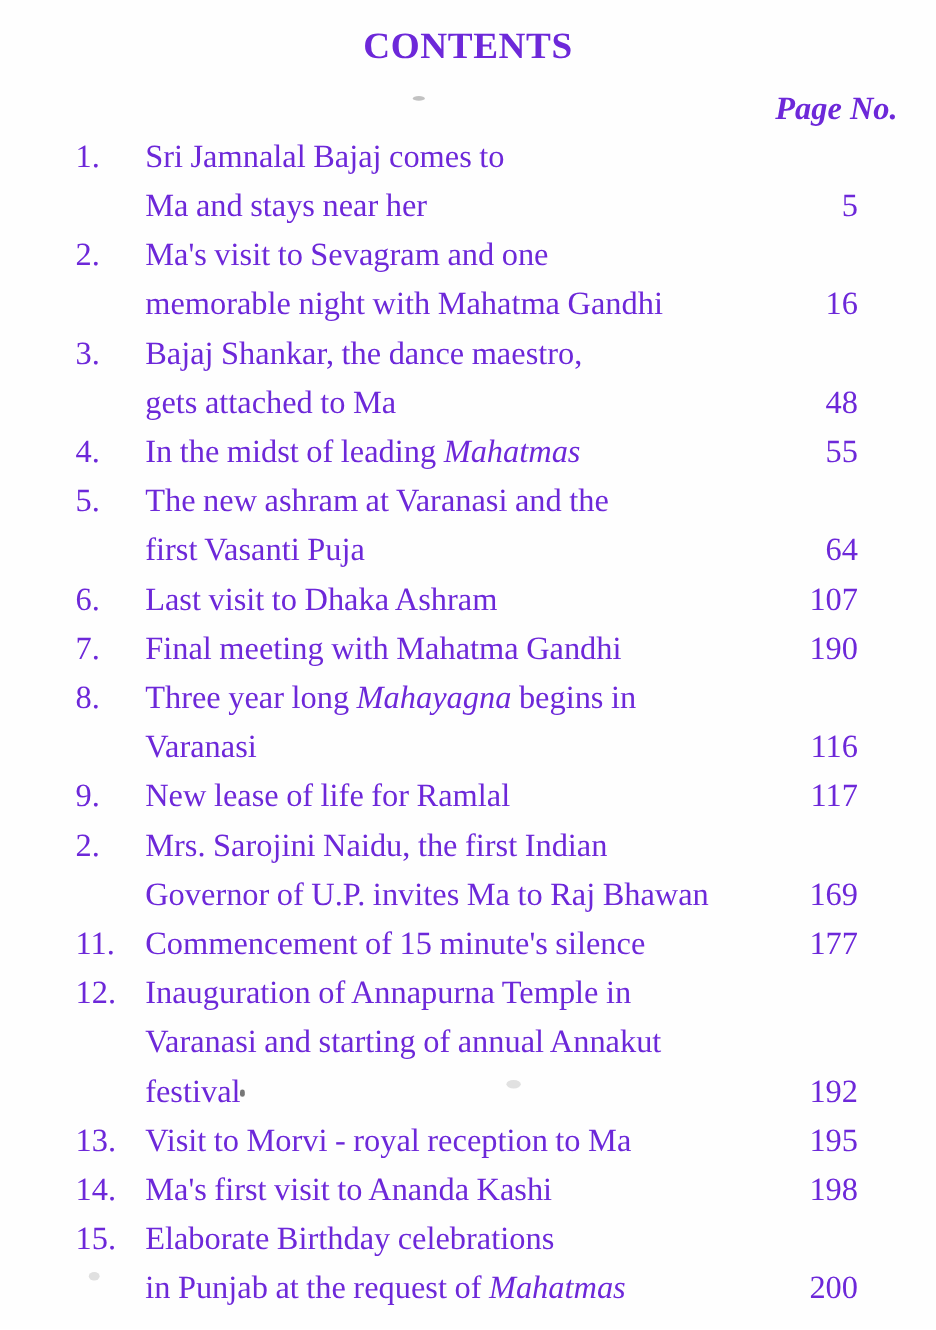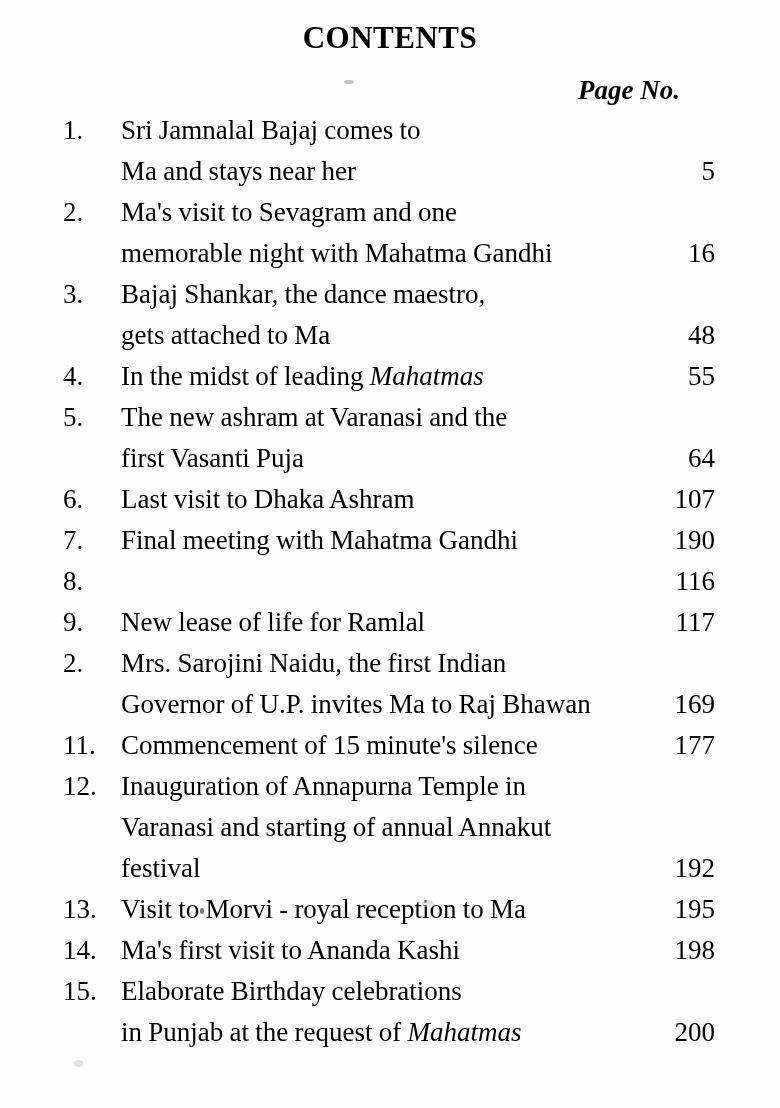"CONTENTS" .page { color: #000000 -> #6d28d9 }
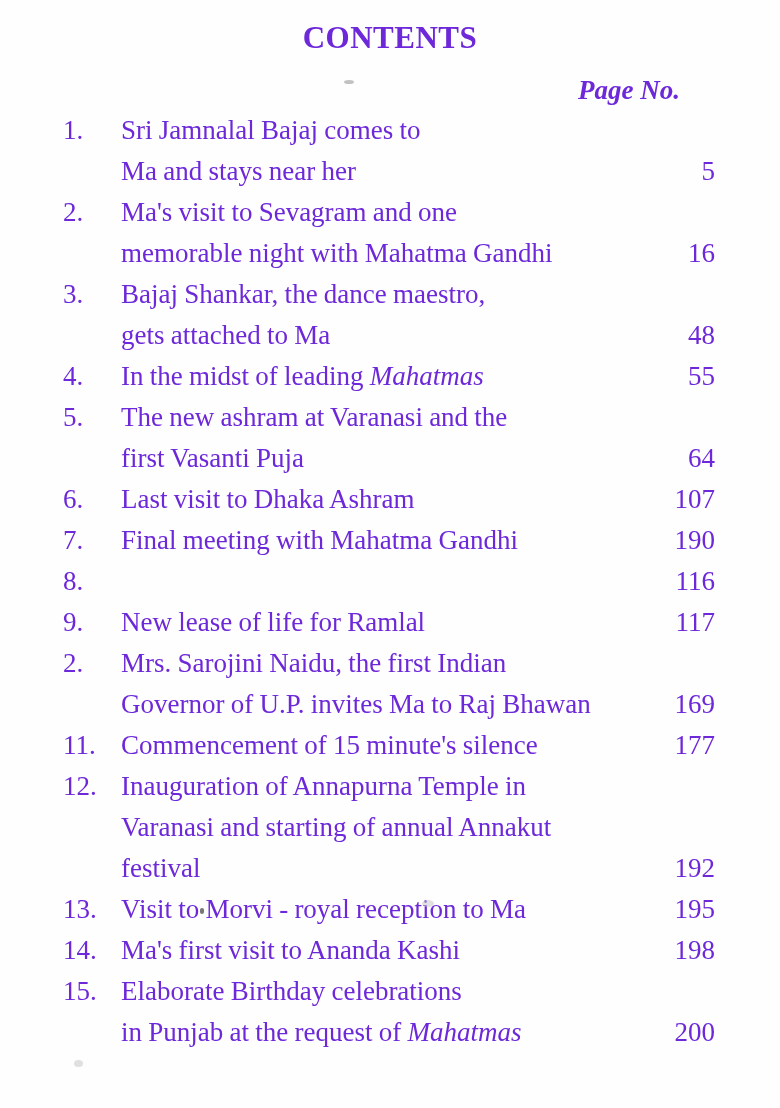"Page No." .pageno-row { padding-right: 100px -> 32px }
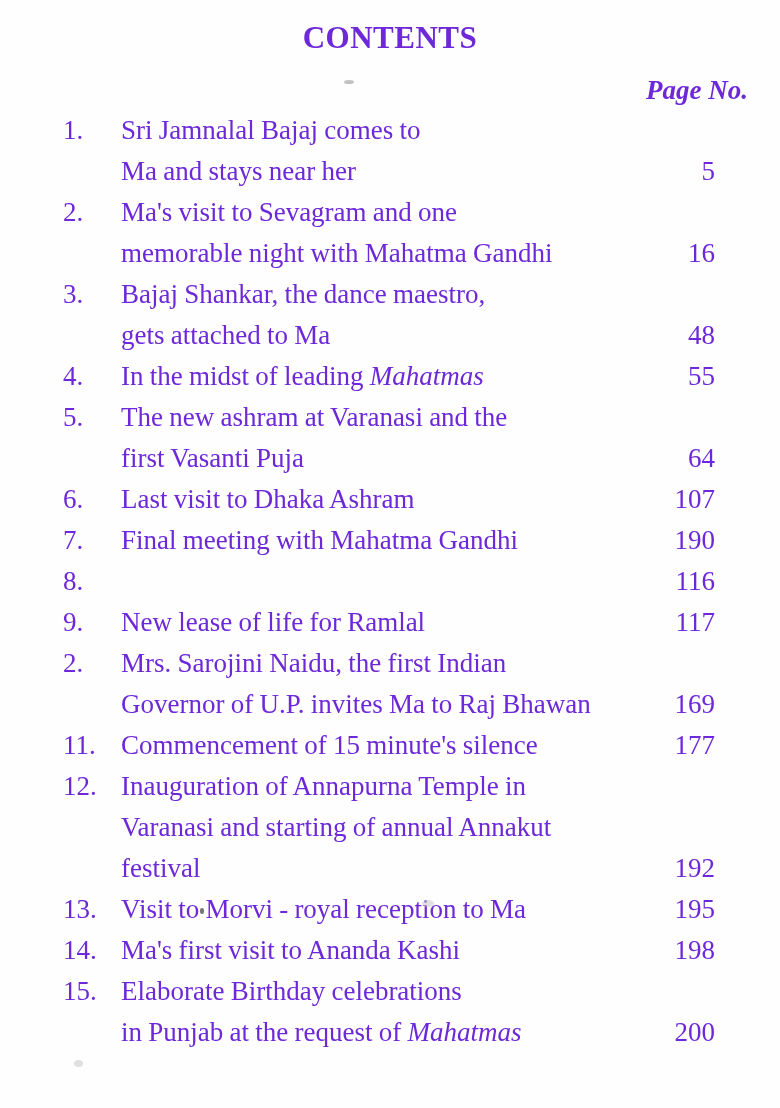"Three year long Mahayagna begins" div.lines { html: none -> <div> <div>Three year long <i>Mahayagna</i> begins in</div> <div>Varanasi</div> </div> }
